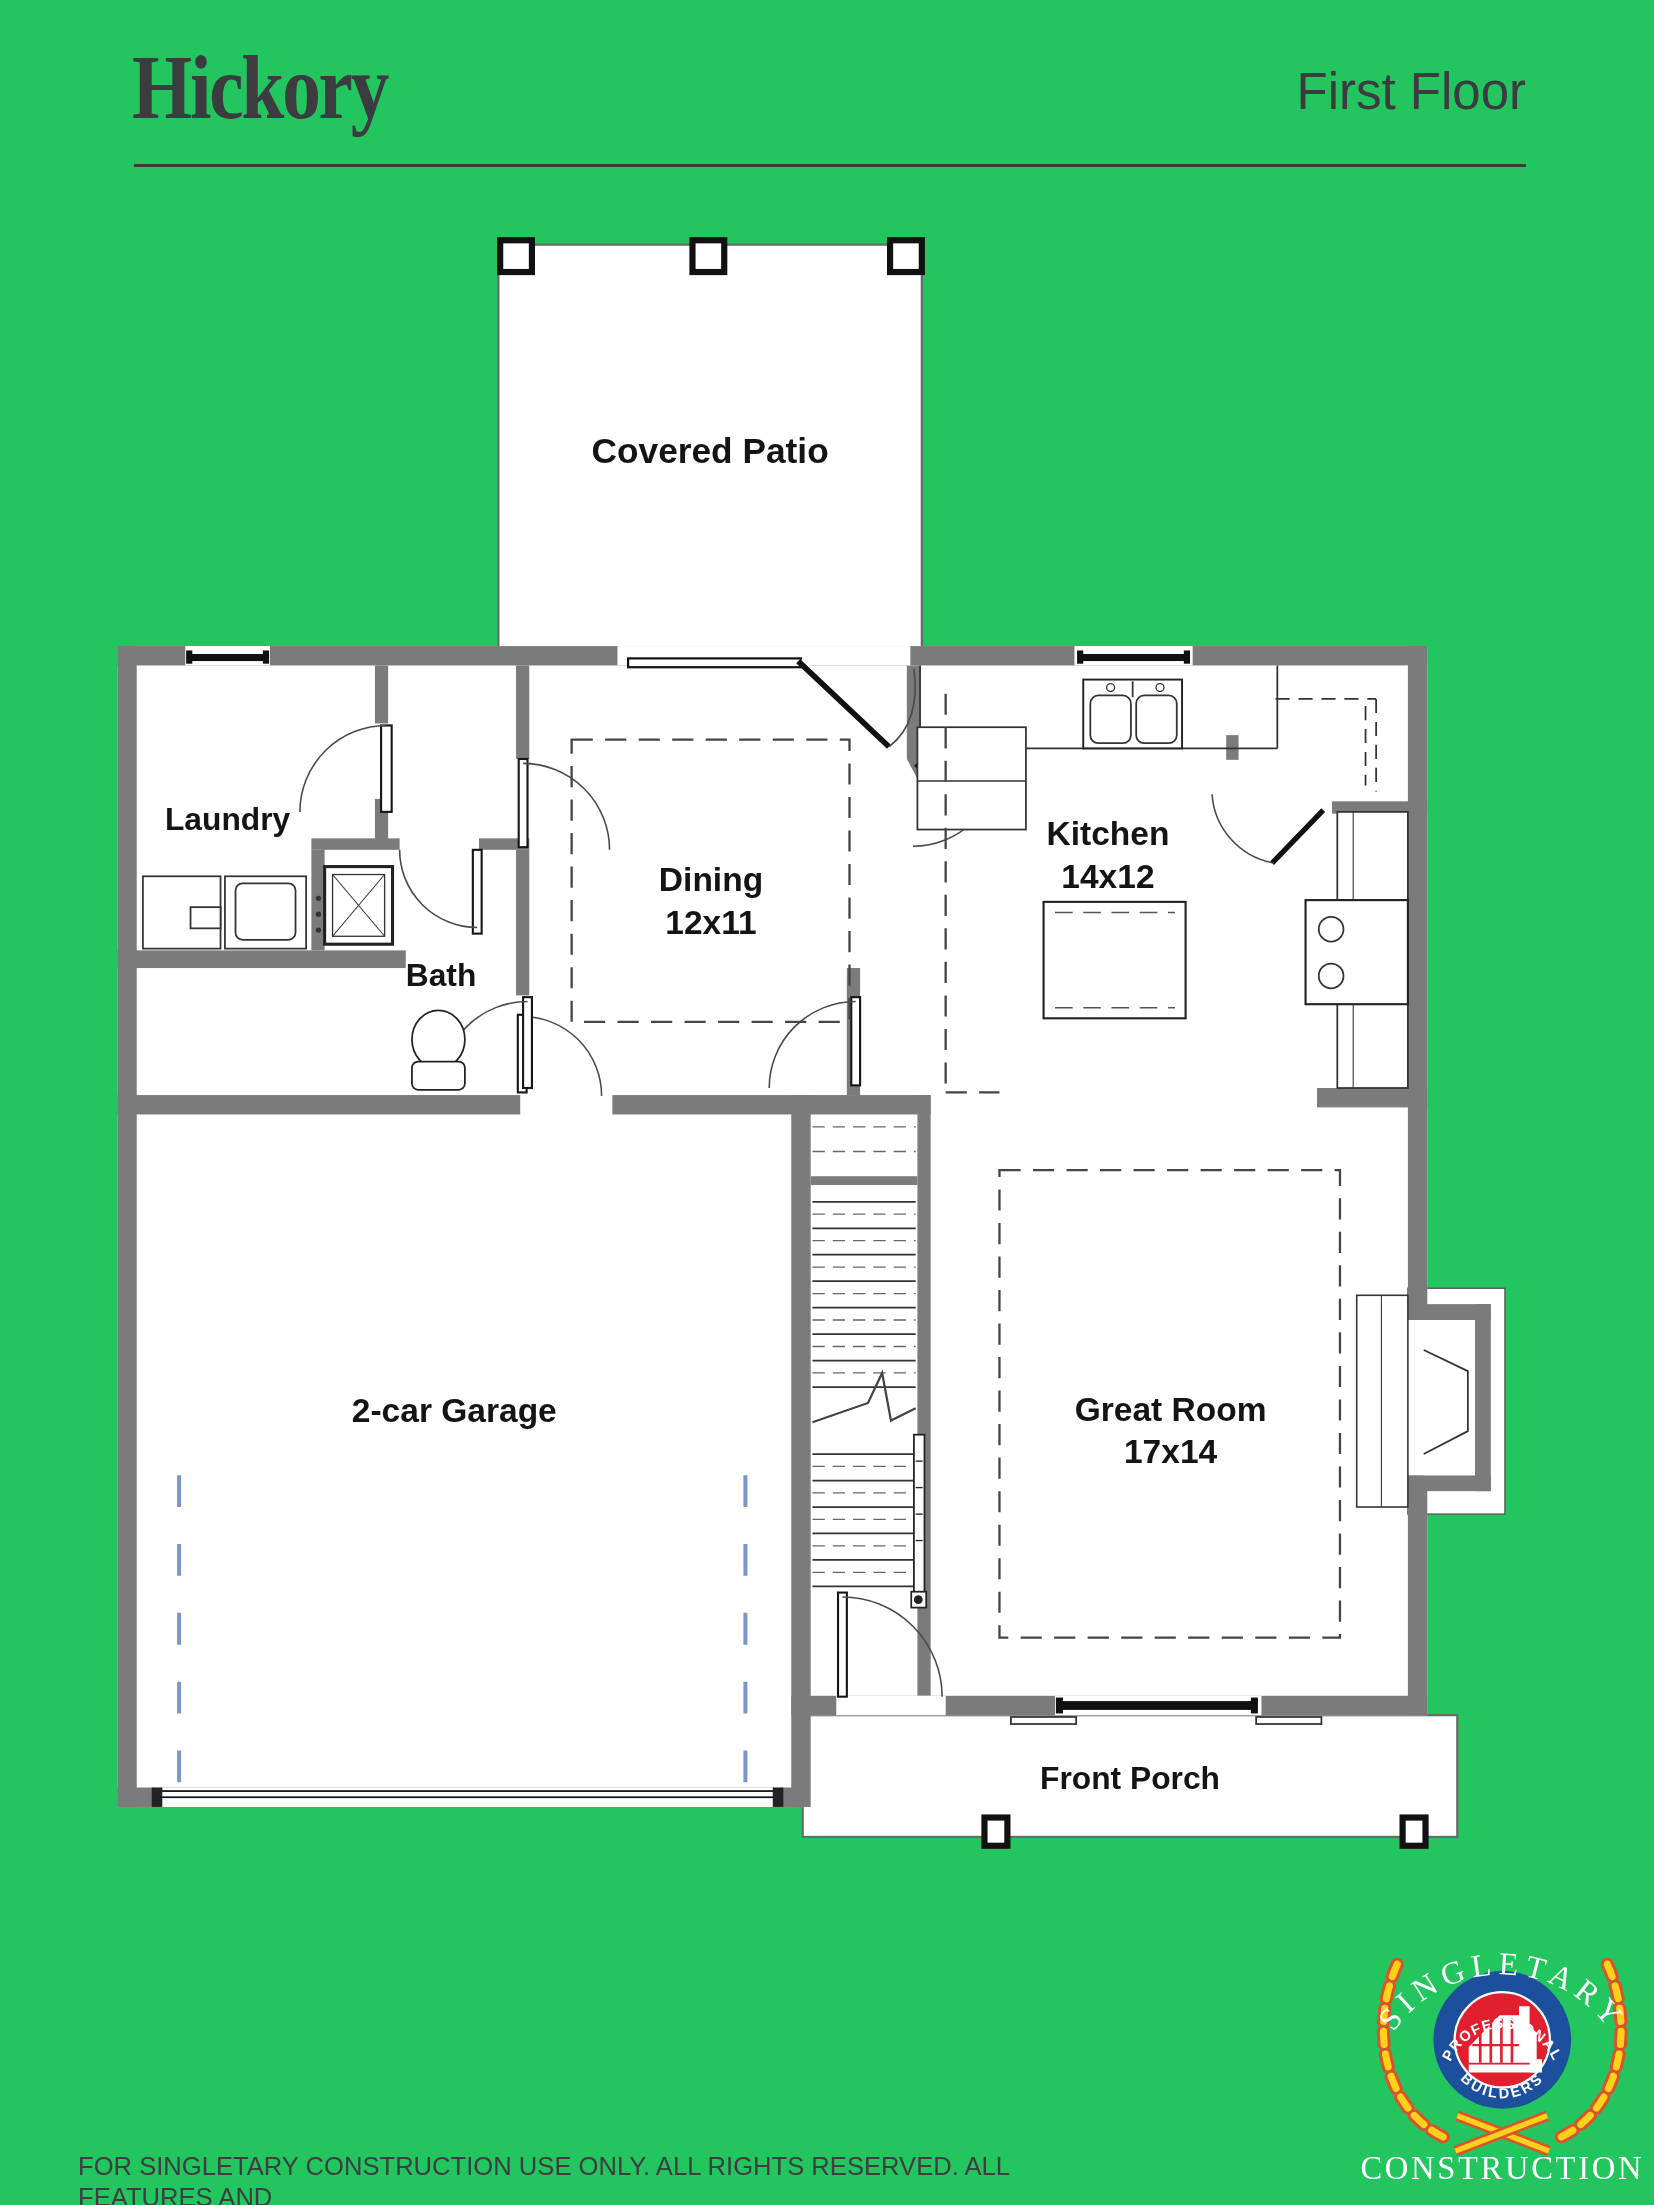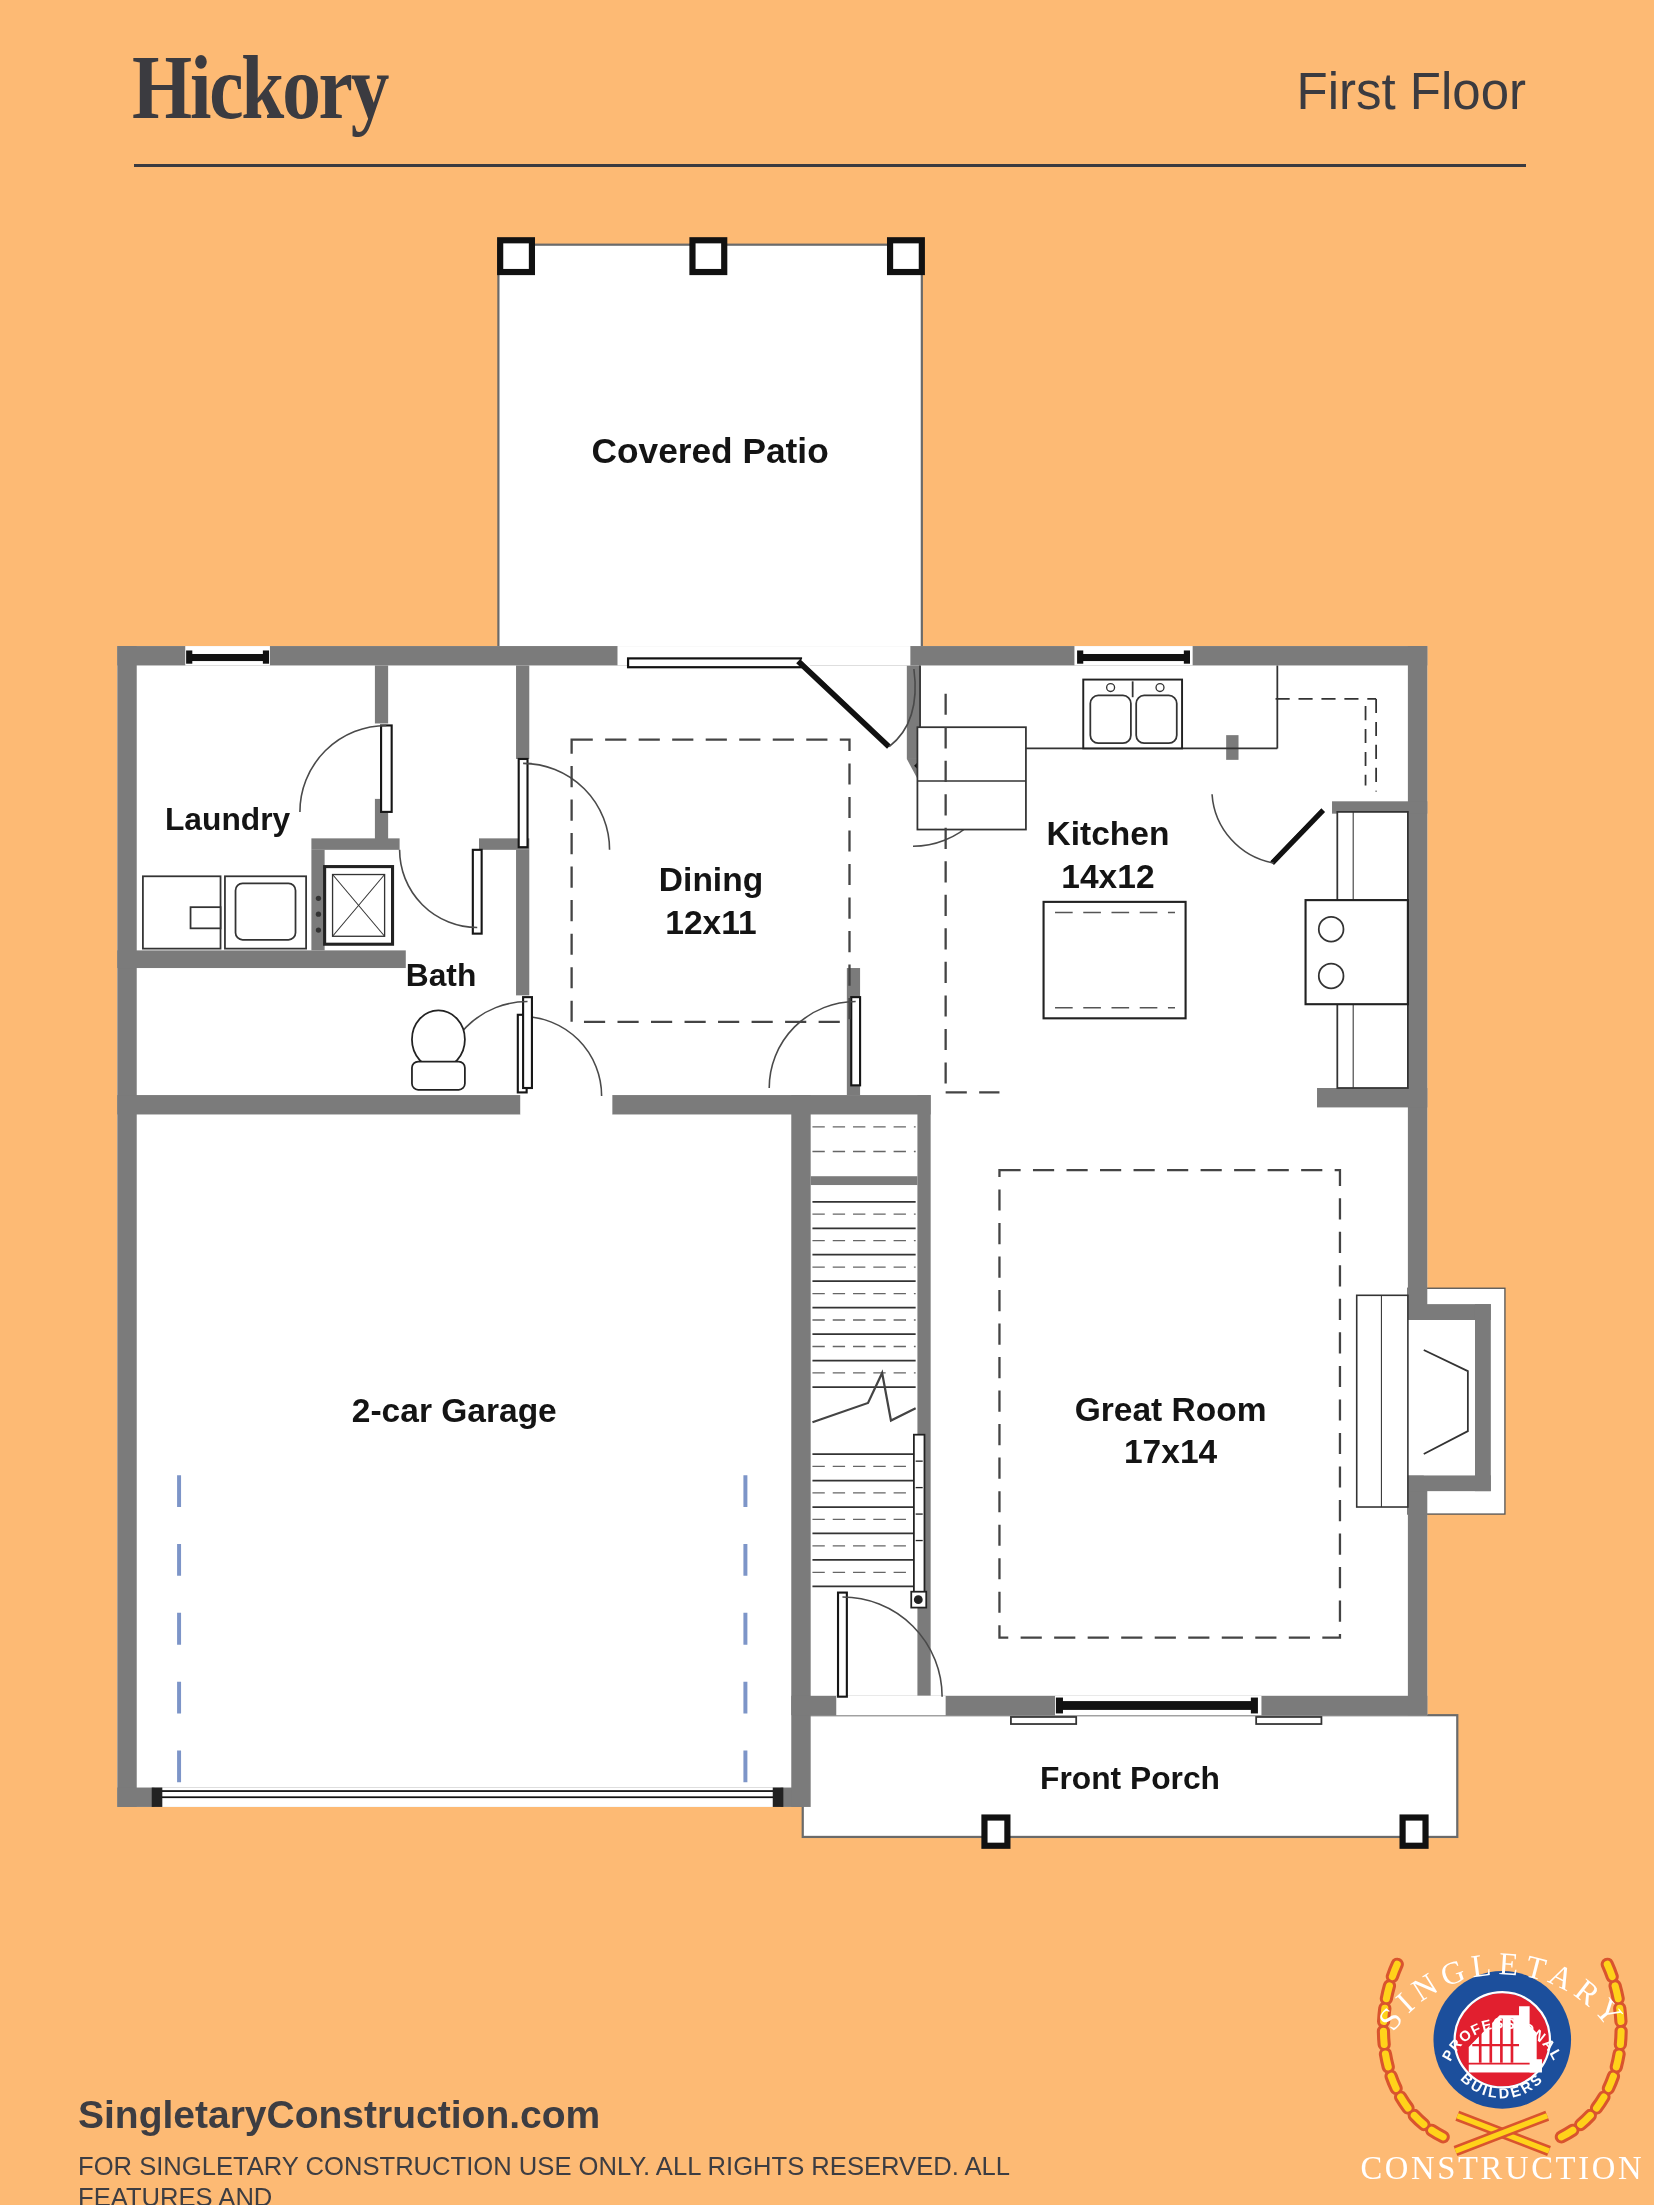"Hickory" .page { background: #fdba74 -> #22c55e }
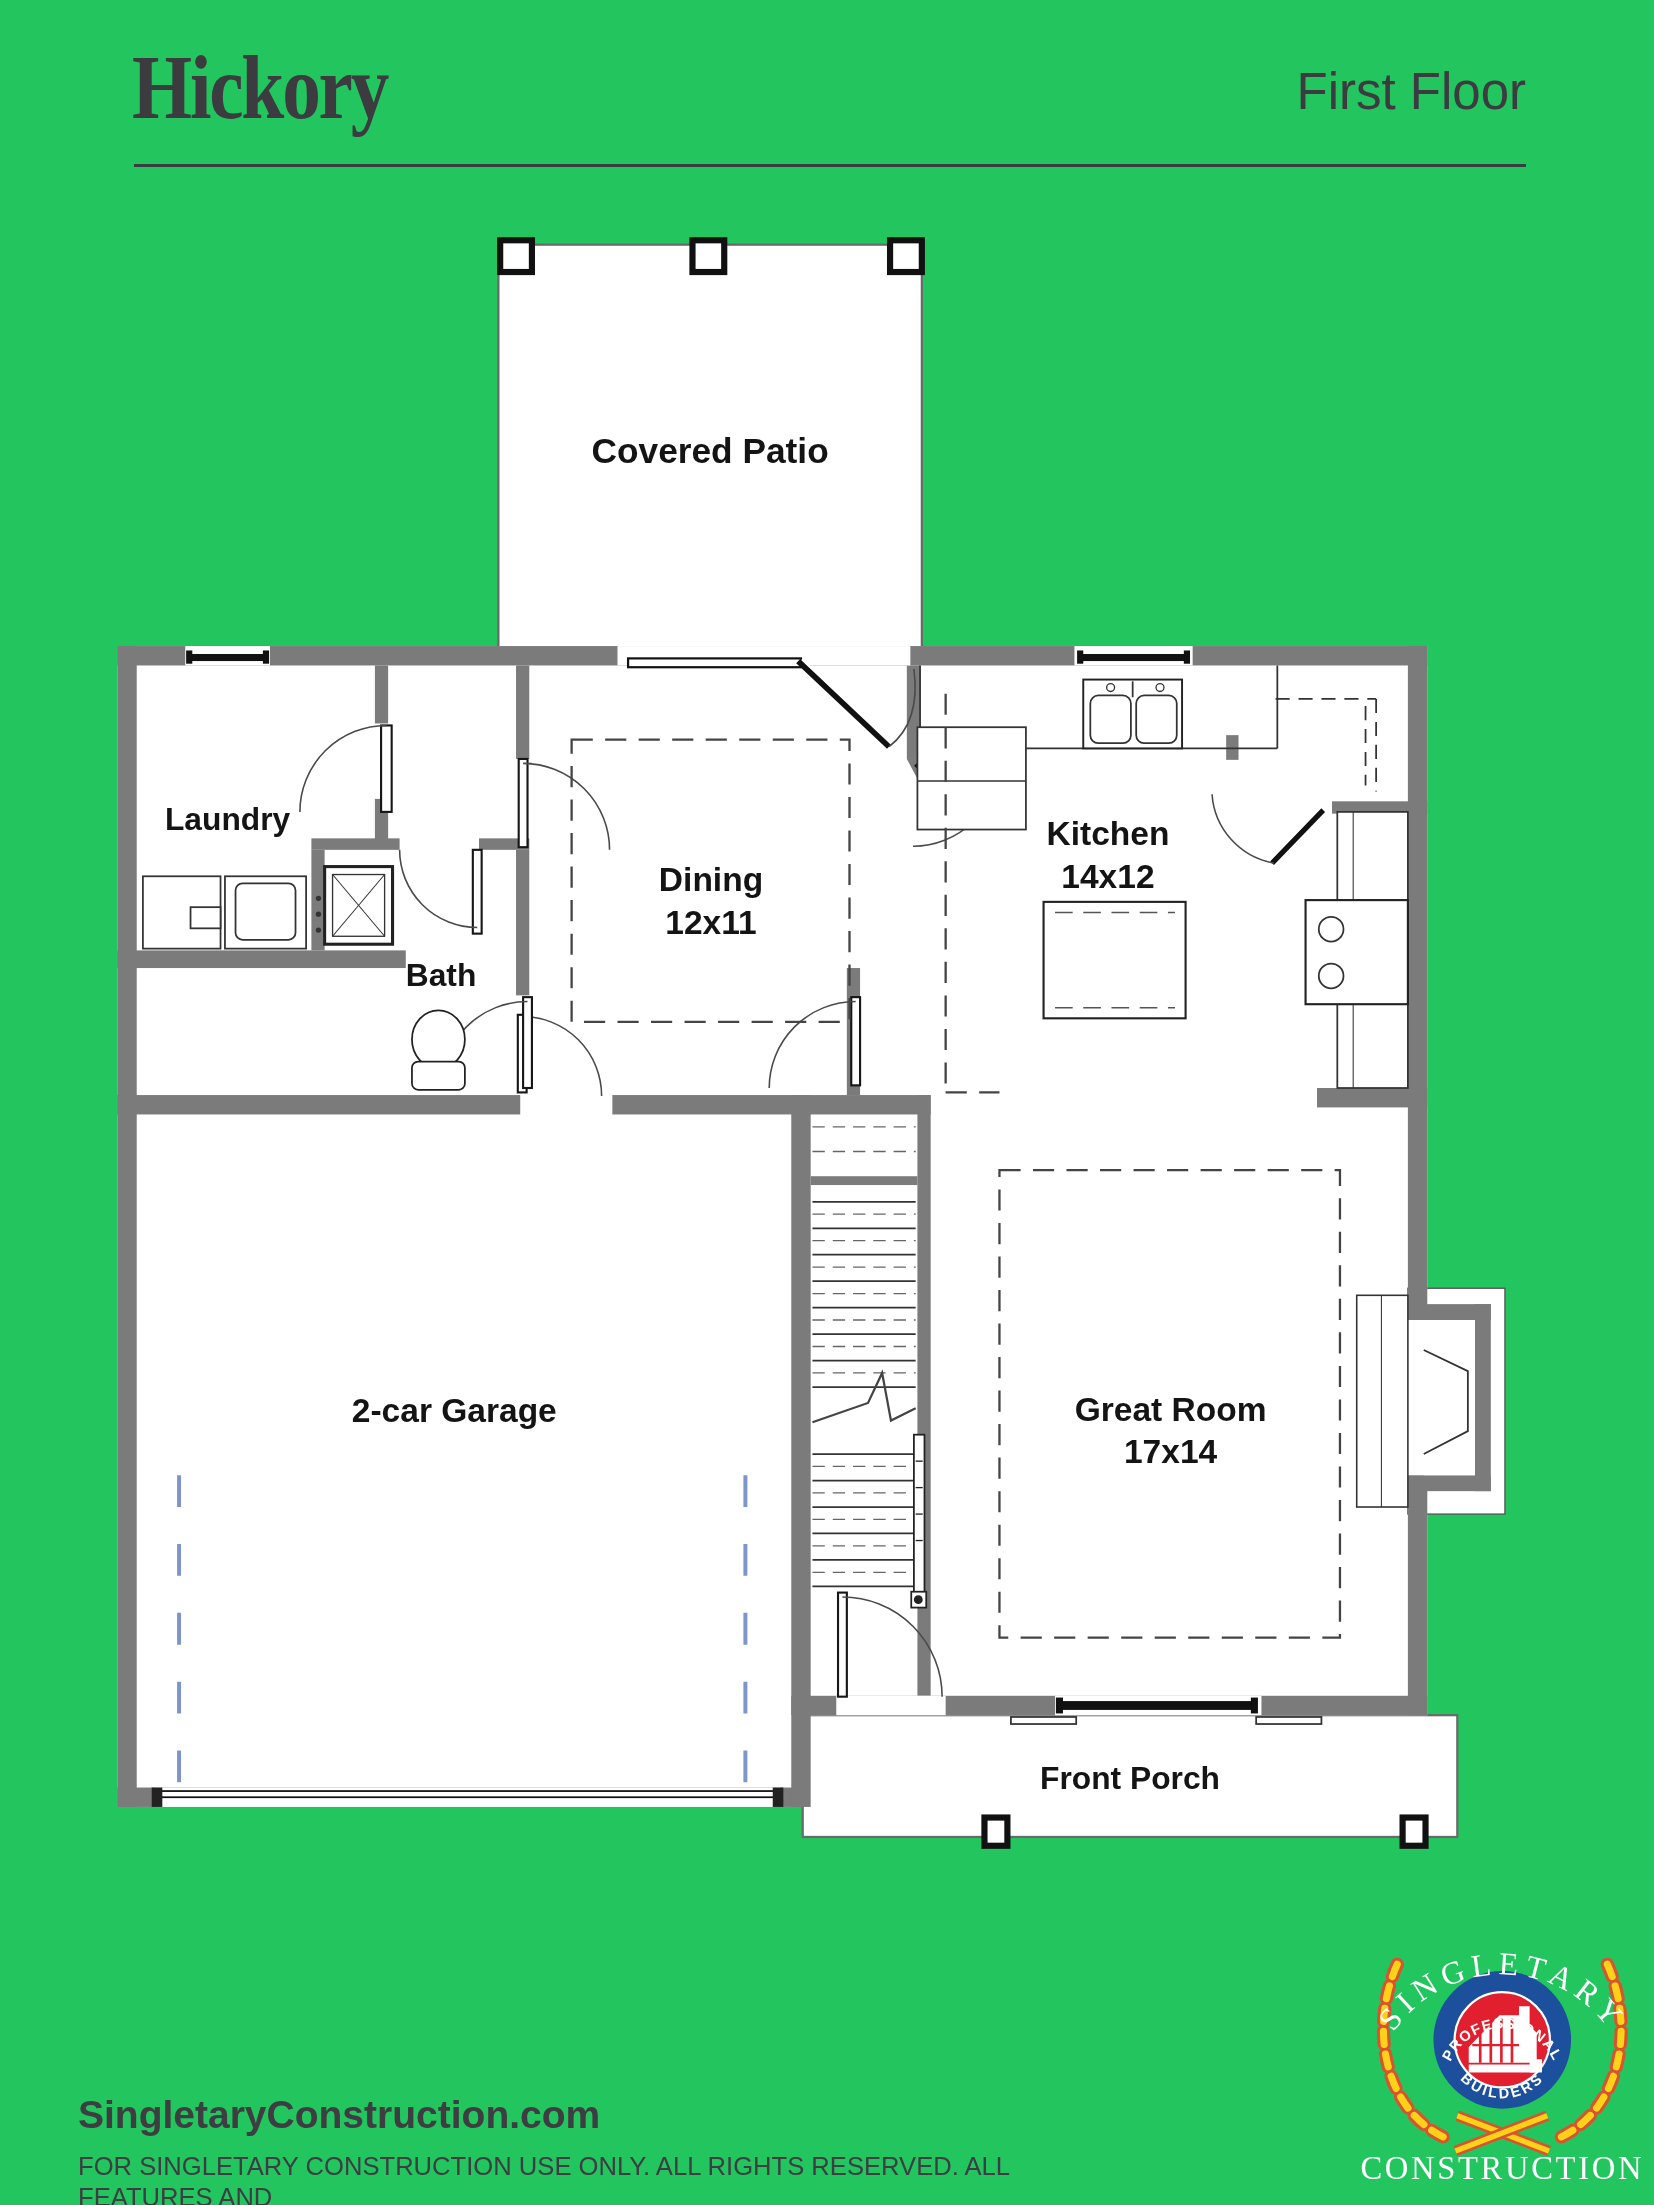"SingletaryConstruction.com" div.site { html: <div>SingletaryConstruction.com</div> -> none }
